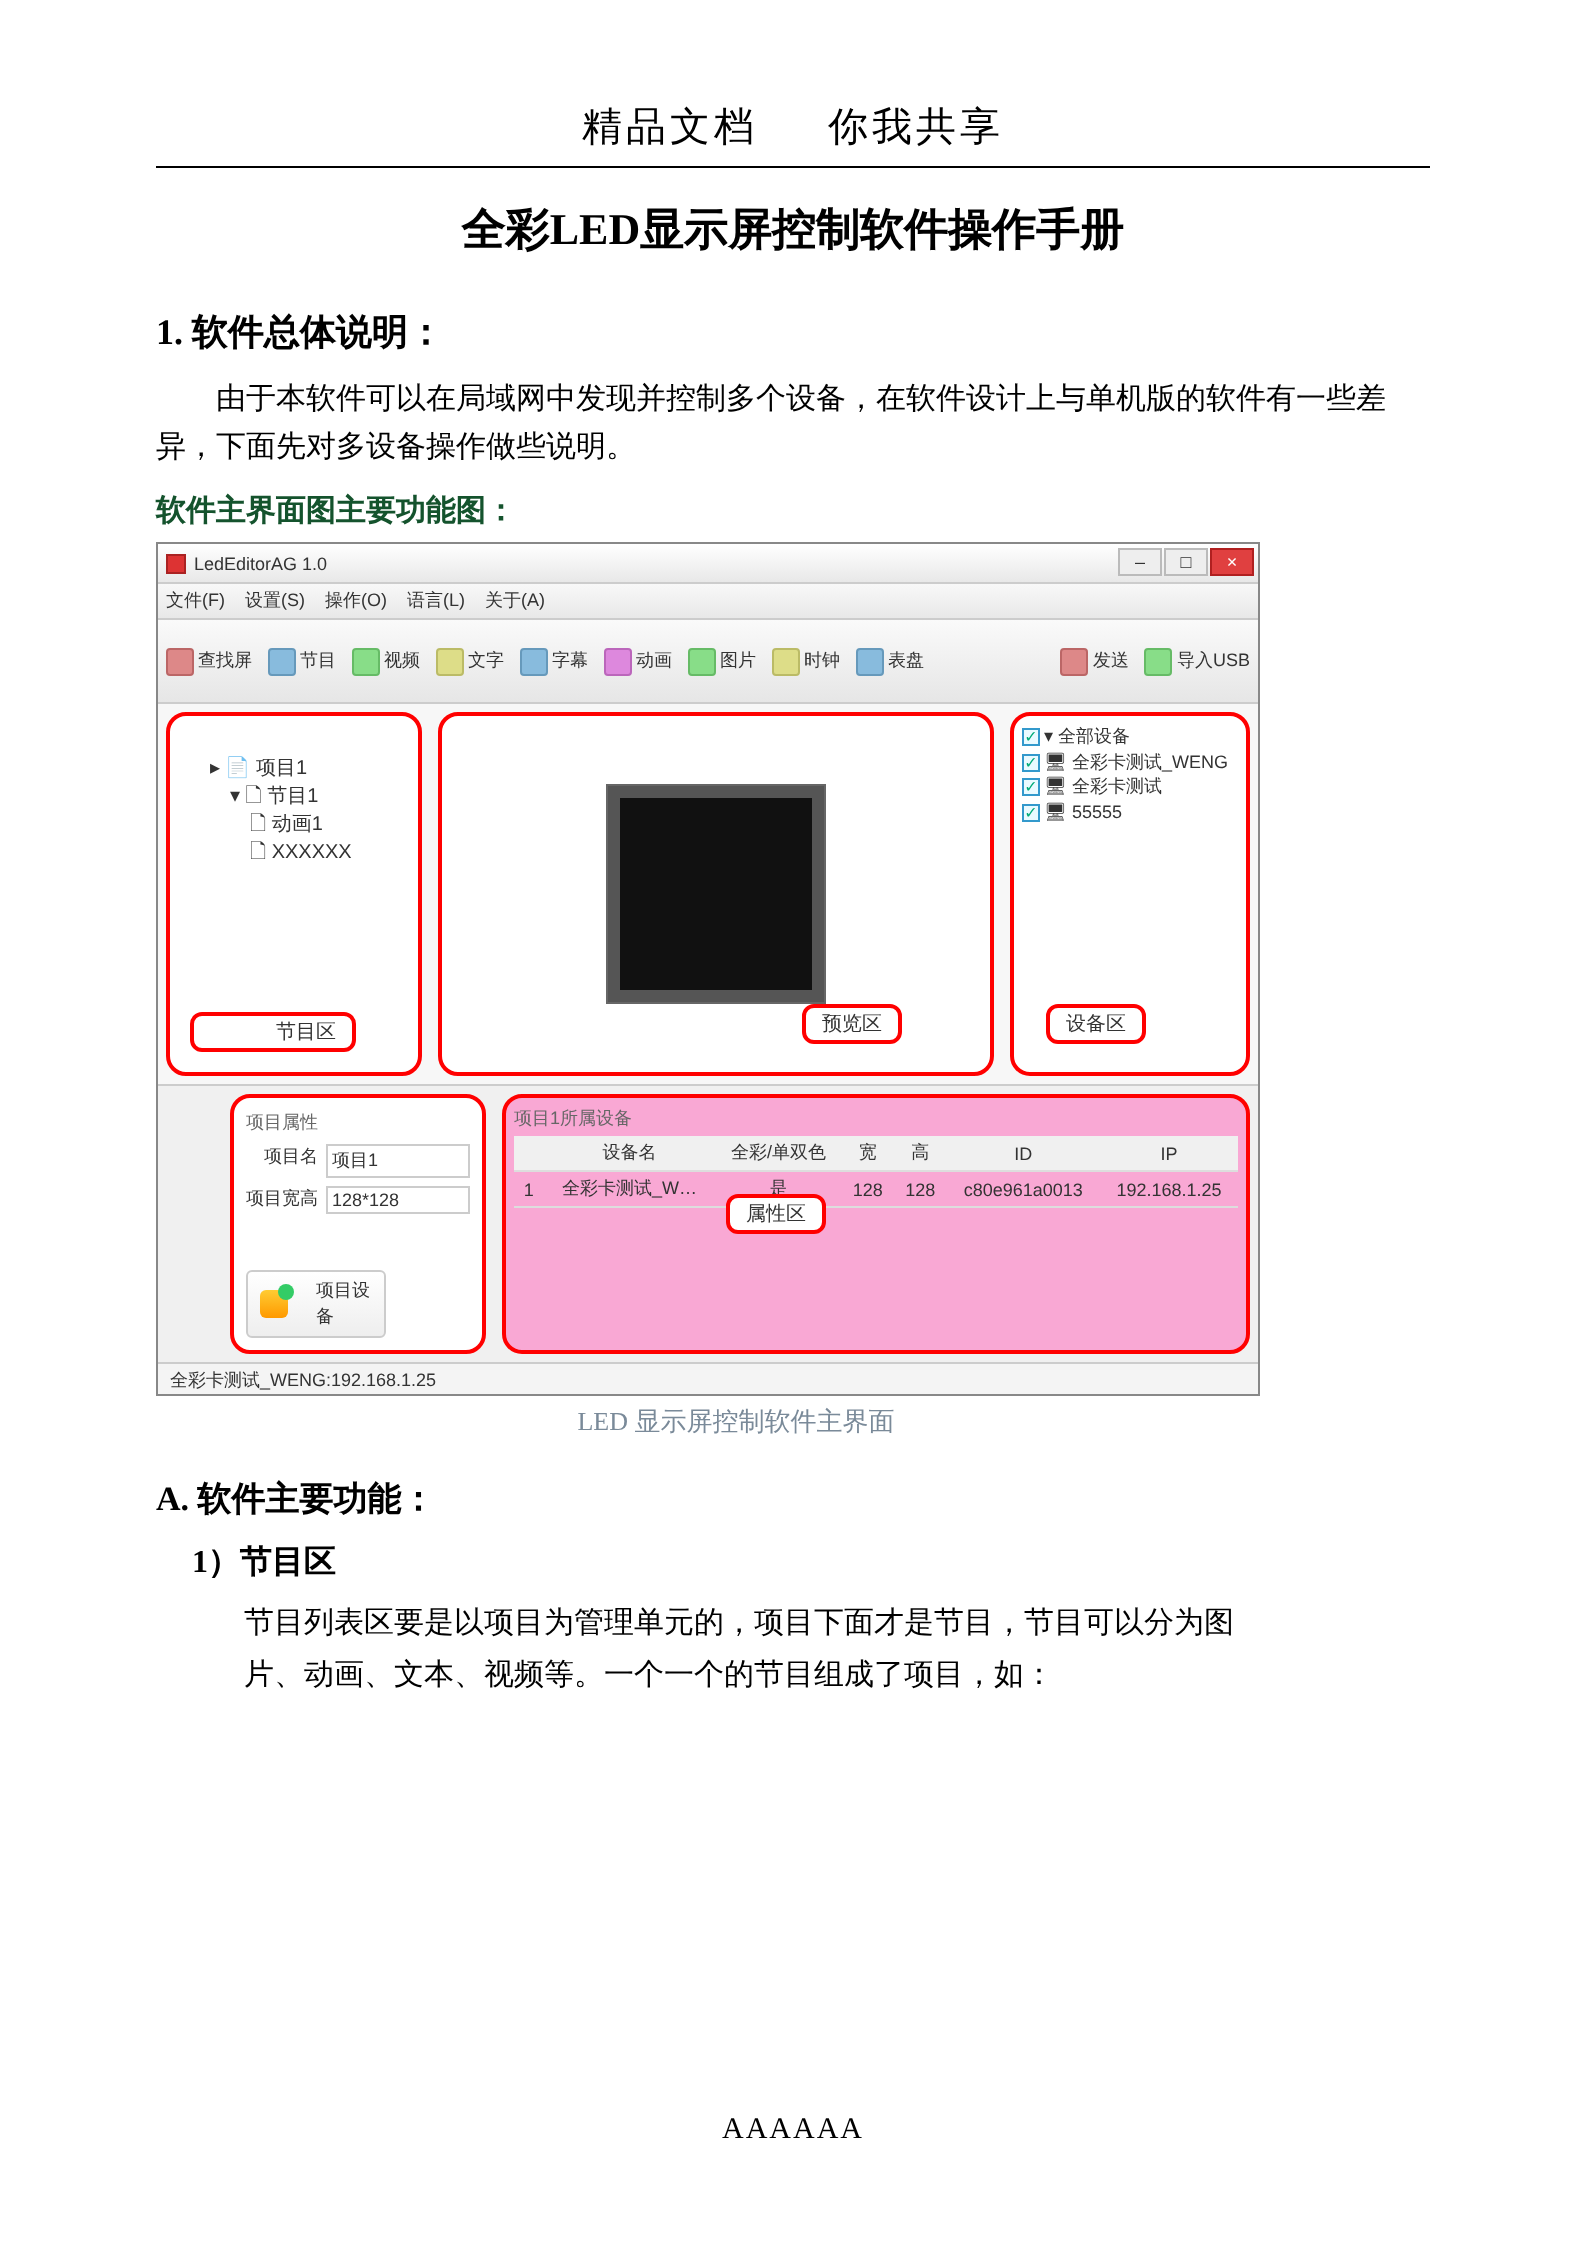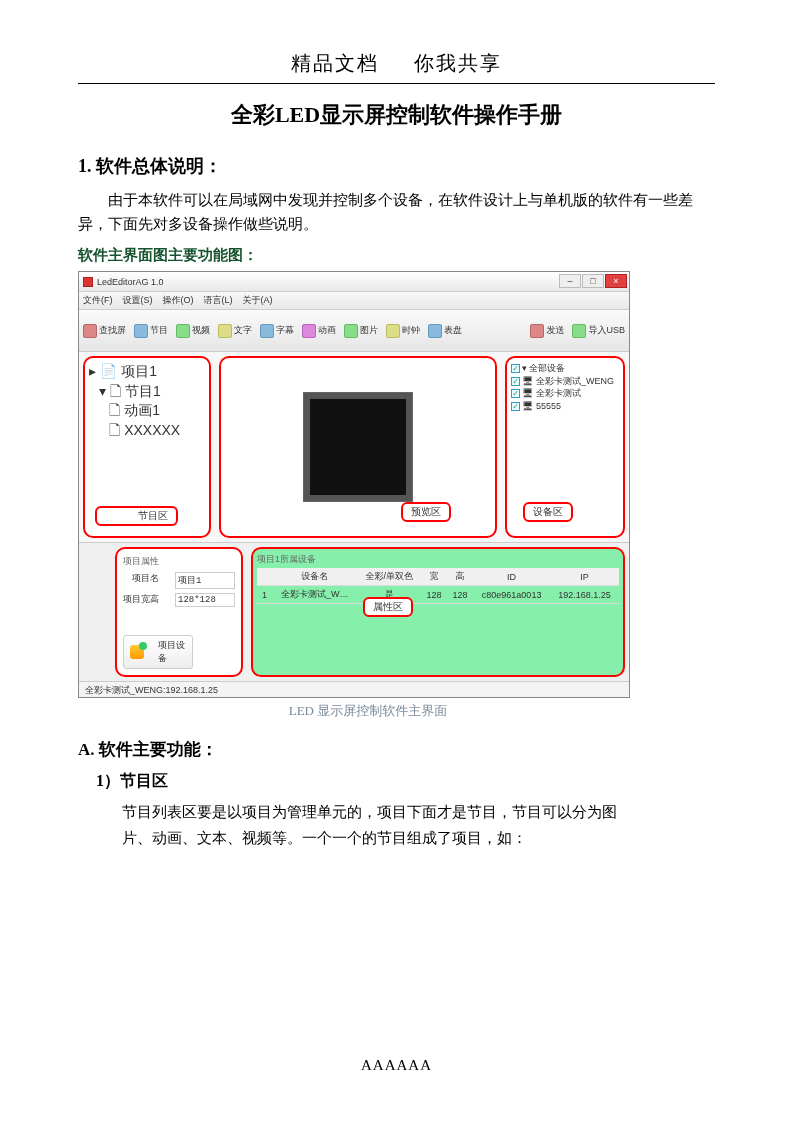"▸ 📄 项目1" .ptree { font-size: 14px -> 10px; padding: 4px -> 20px }
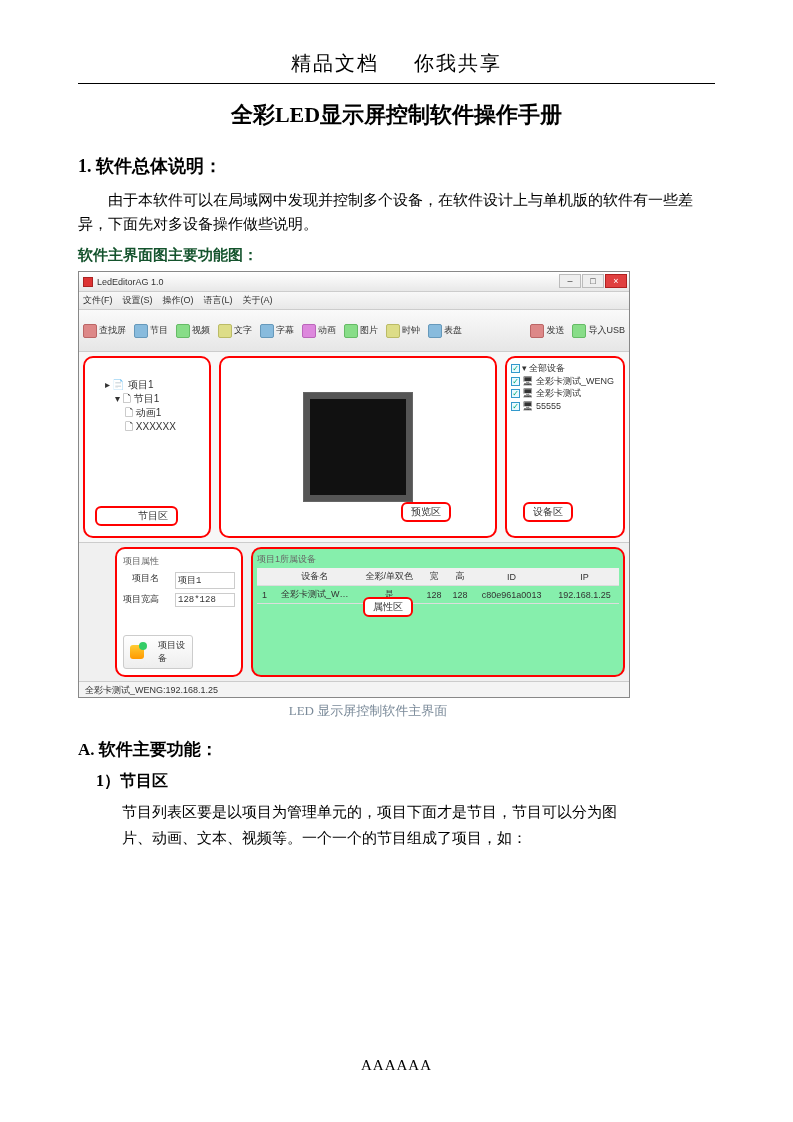"项目1所属设备" .props-right { background: #86efac -> #f9a8d4 }
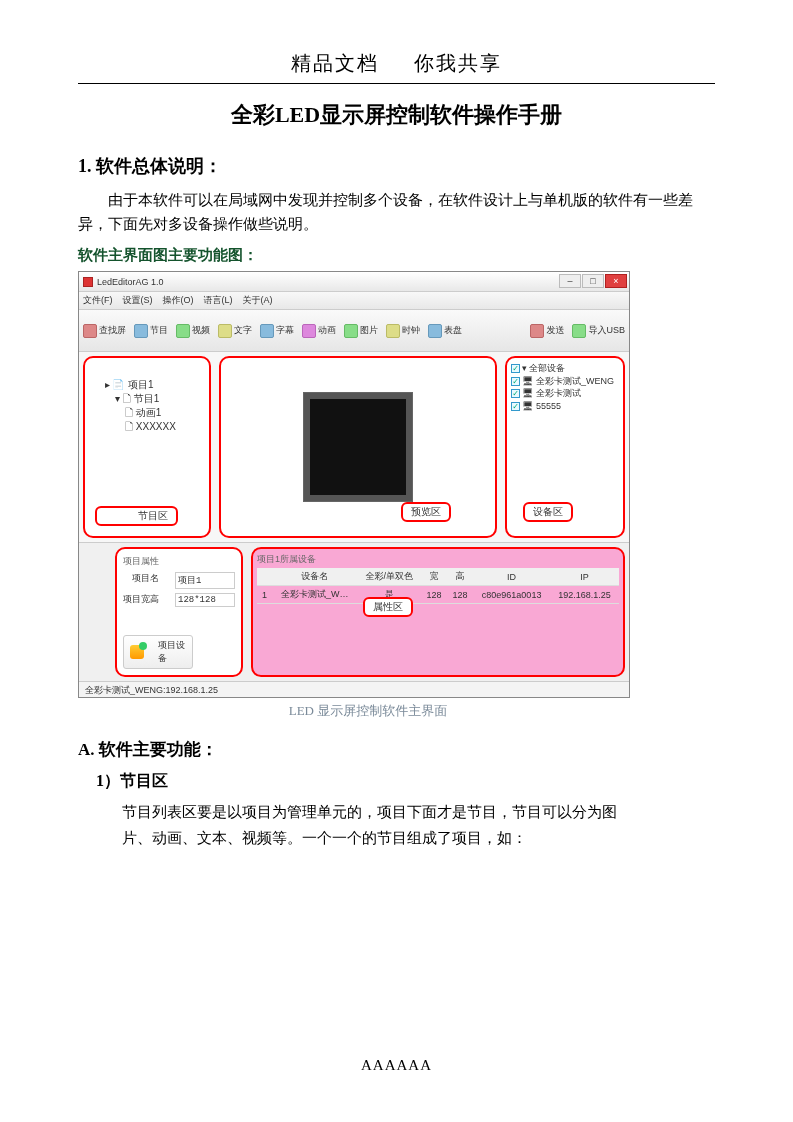"项目名" .props-left .row { font-family: Liberation Mono, monospace -> none; gap: 16px -> 4px }
